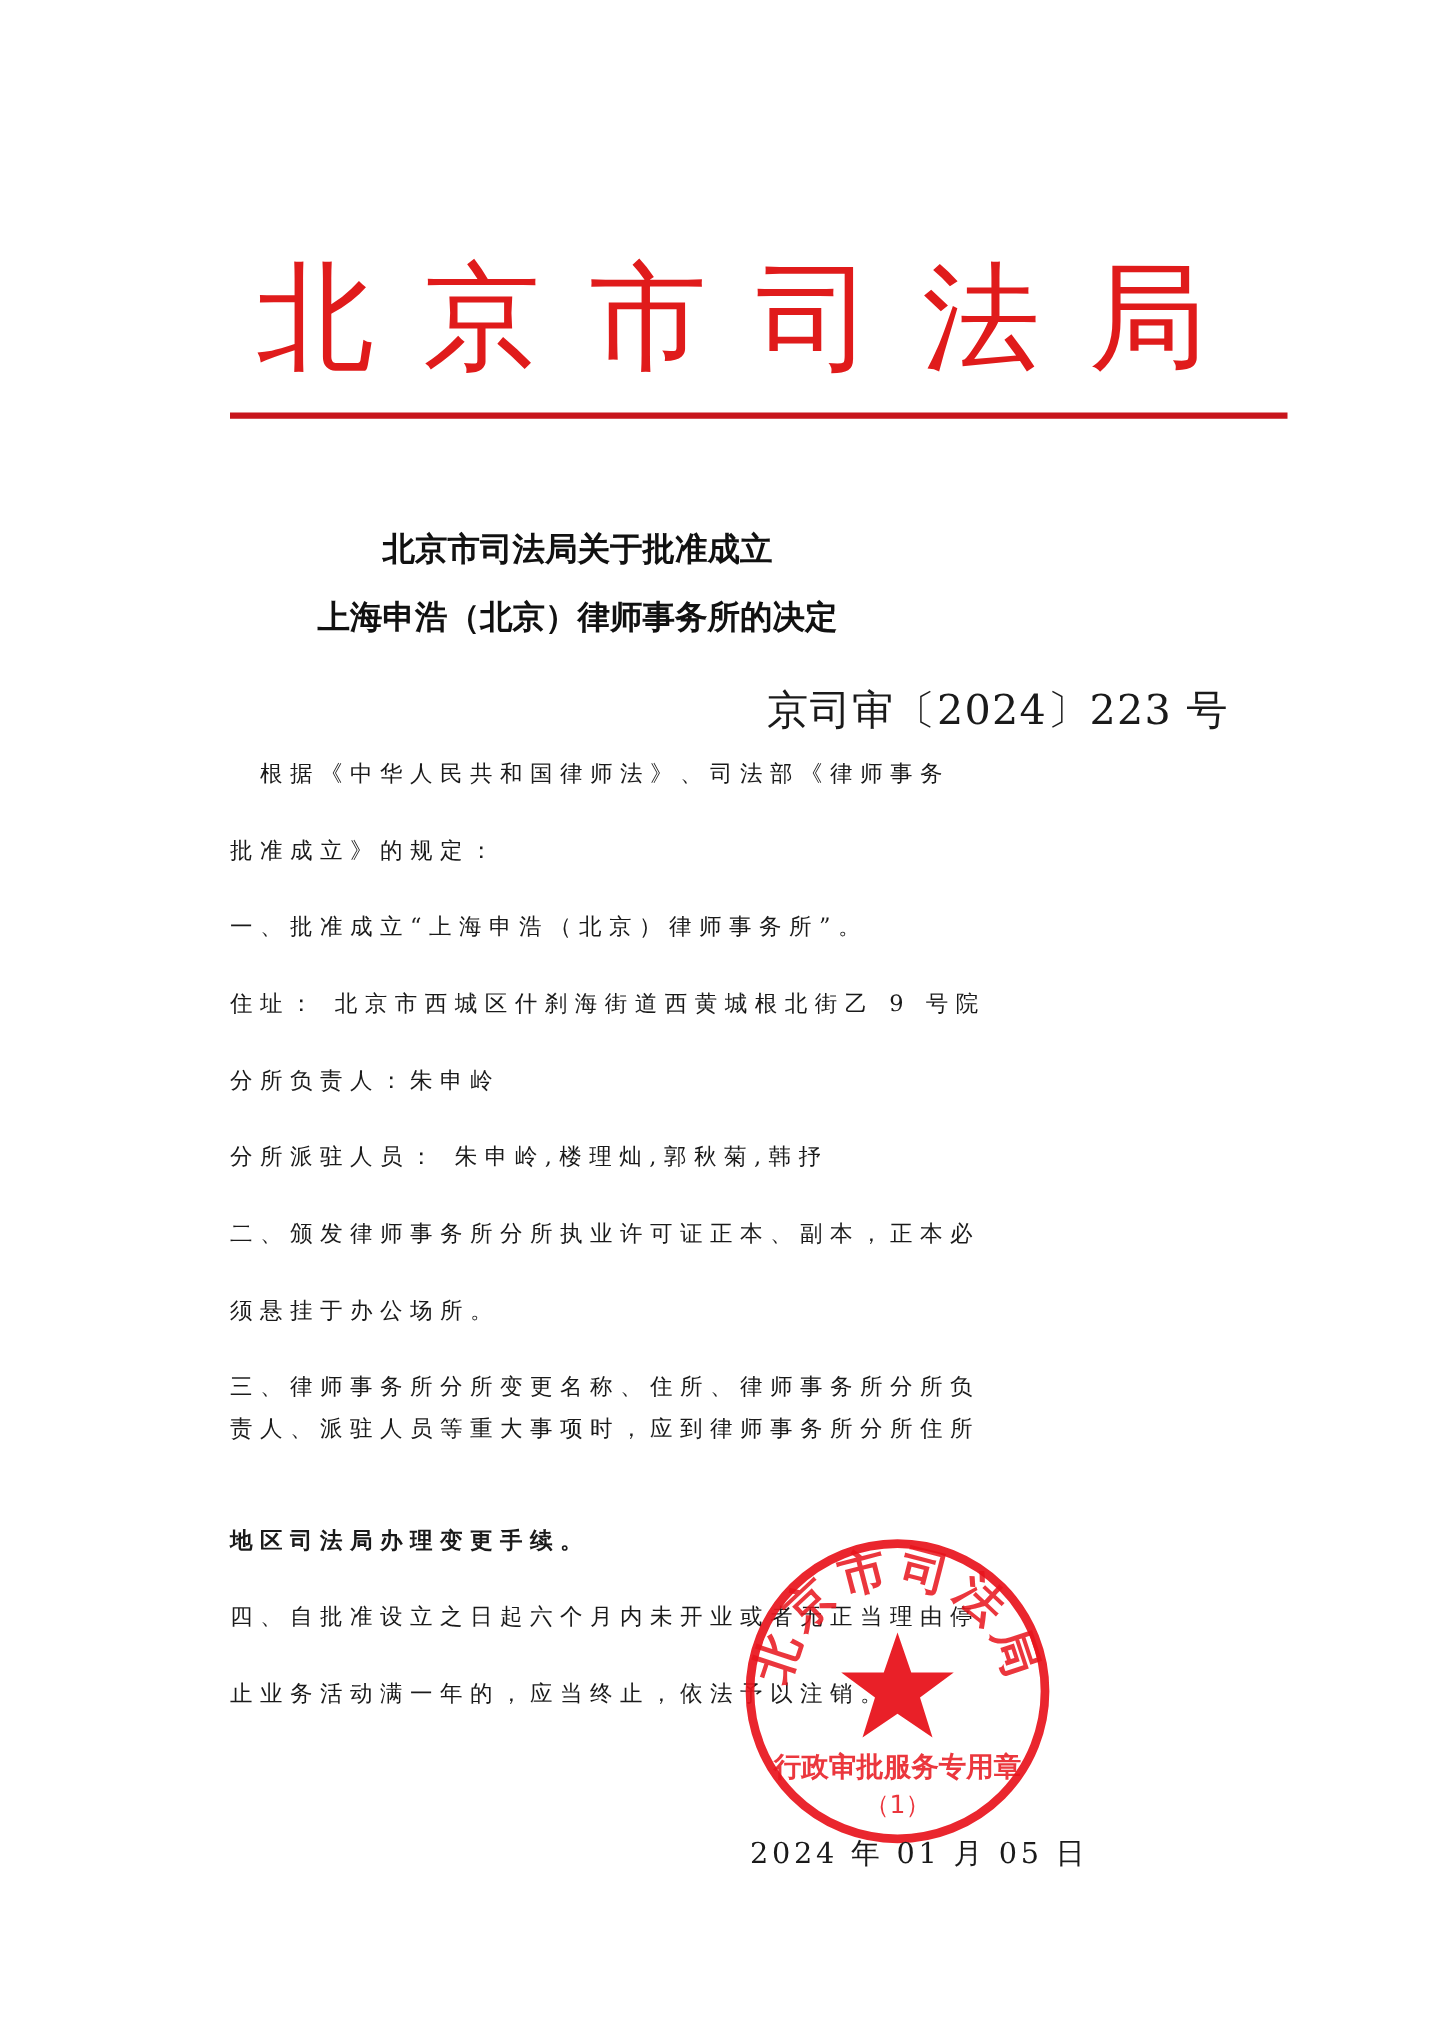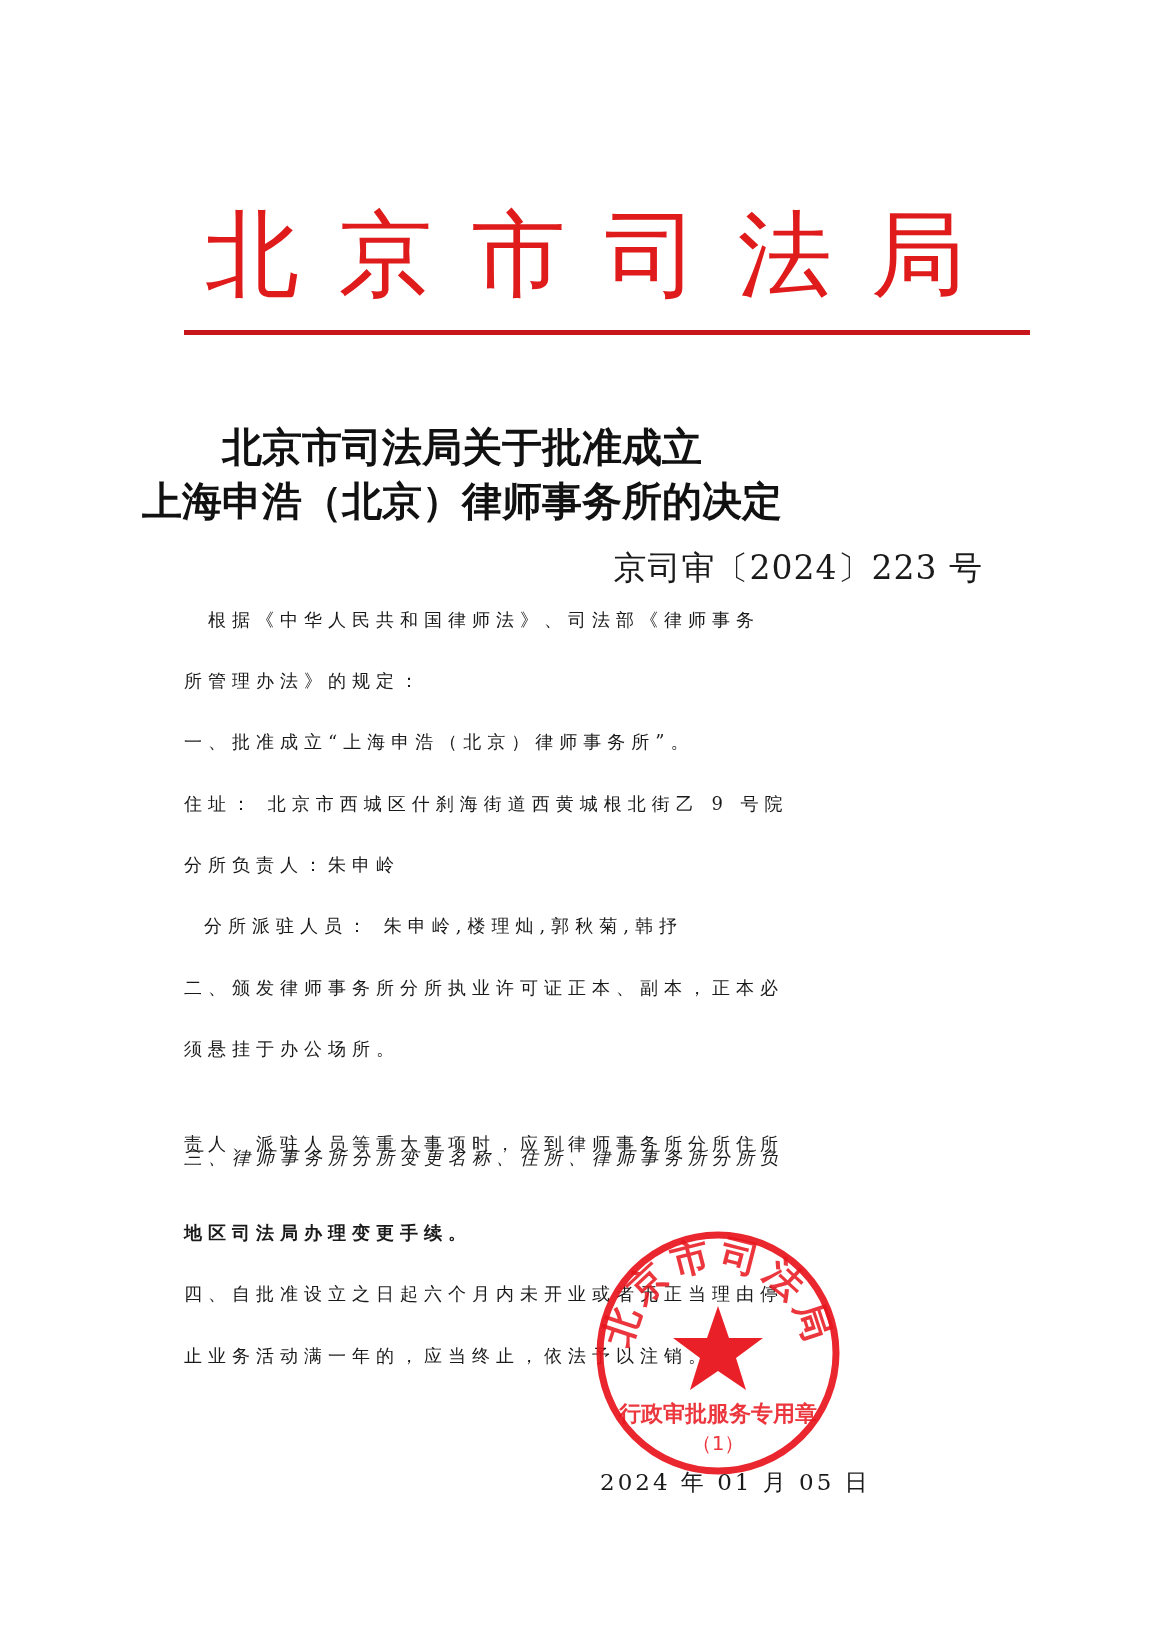"北京市司法局关于批准成立" .title { font-size: 40px -> 26px }
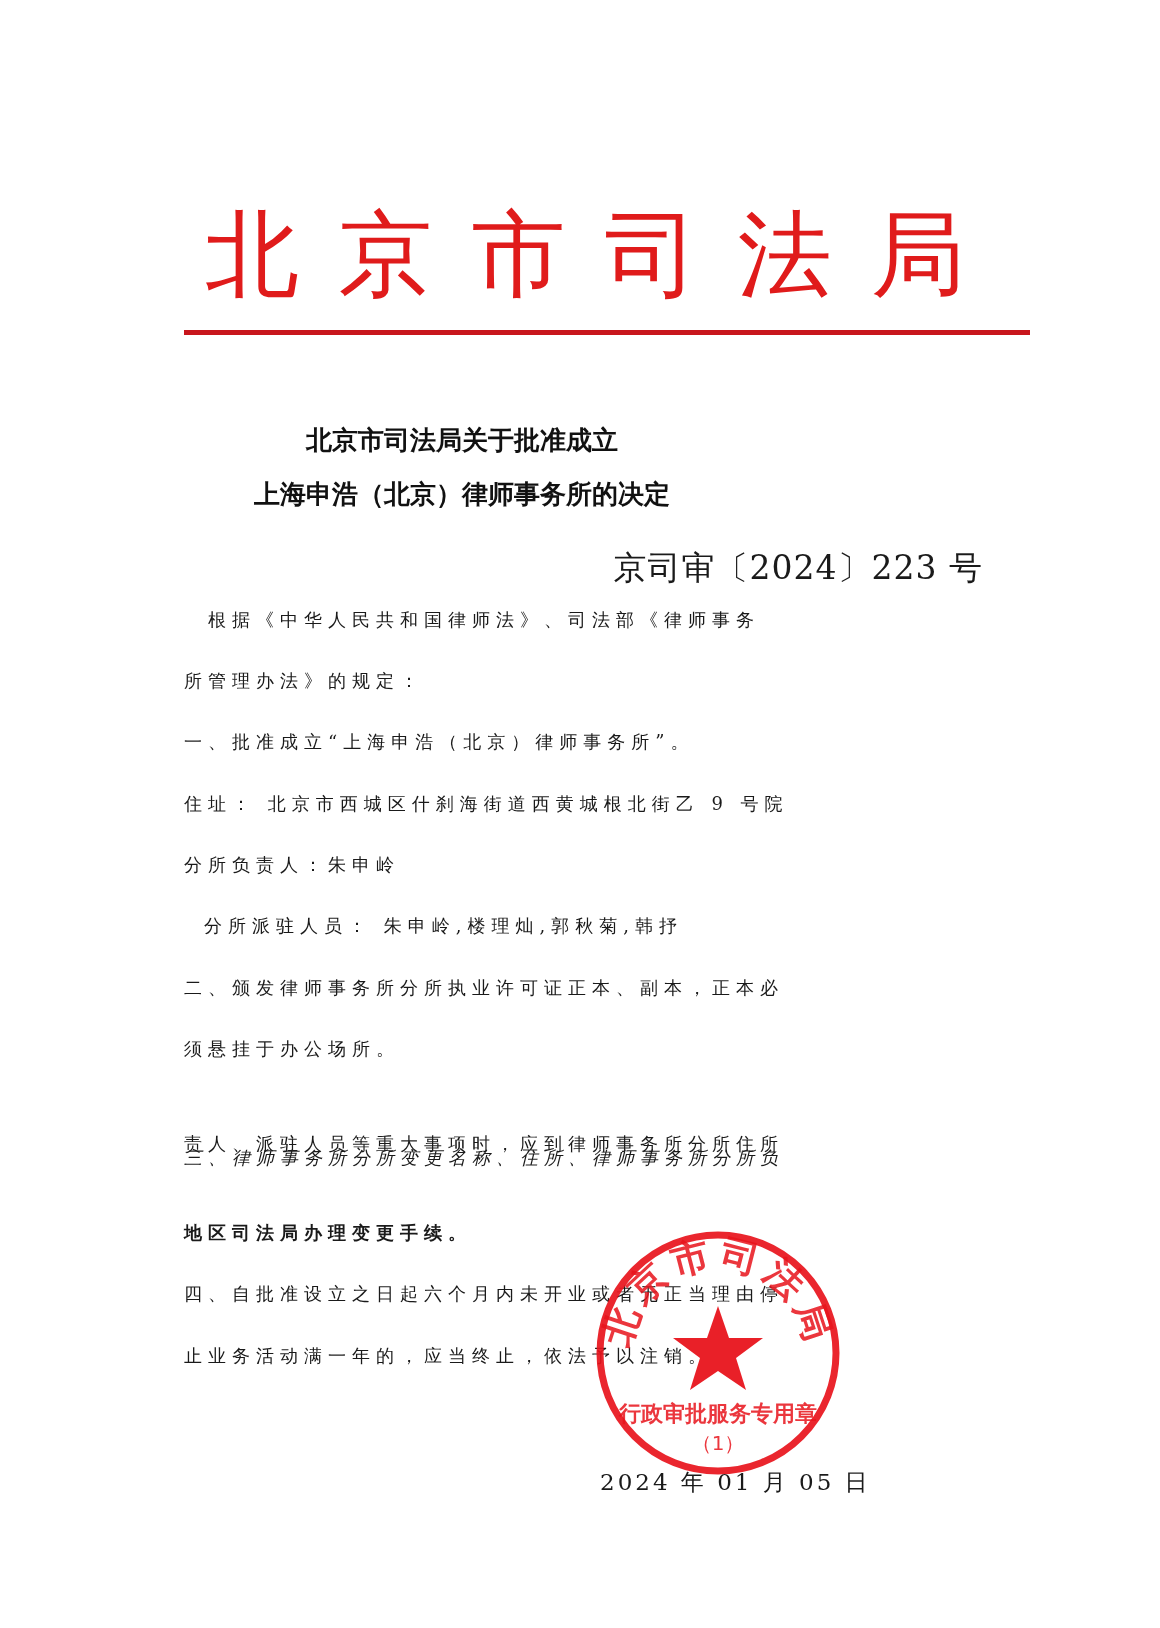"所管理办法》的规定：" div.para { text: 所管理办法 -> 批准成立 }
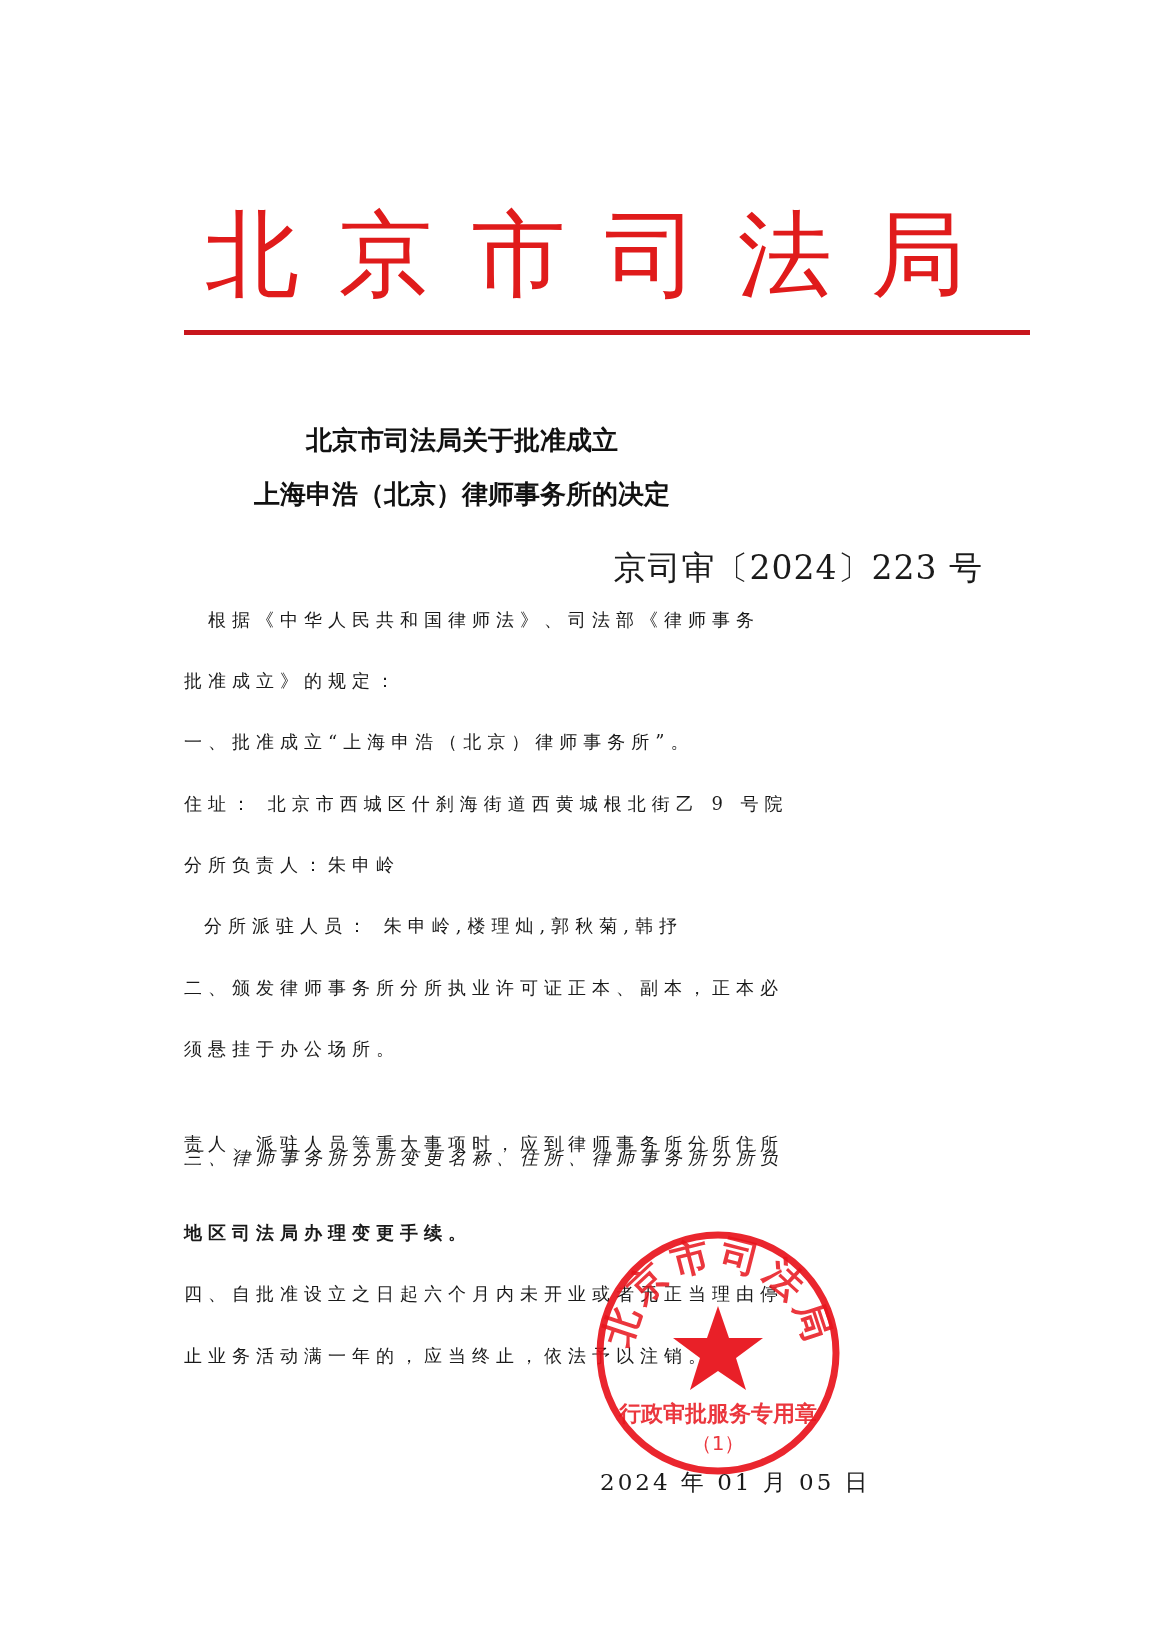"分所派驻人员： 朱申岭,楼理灿,郭秋菊,韩抒" div.para { margin-left: 20px -> none }
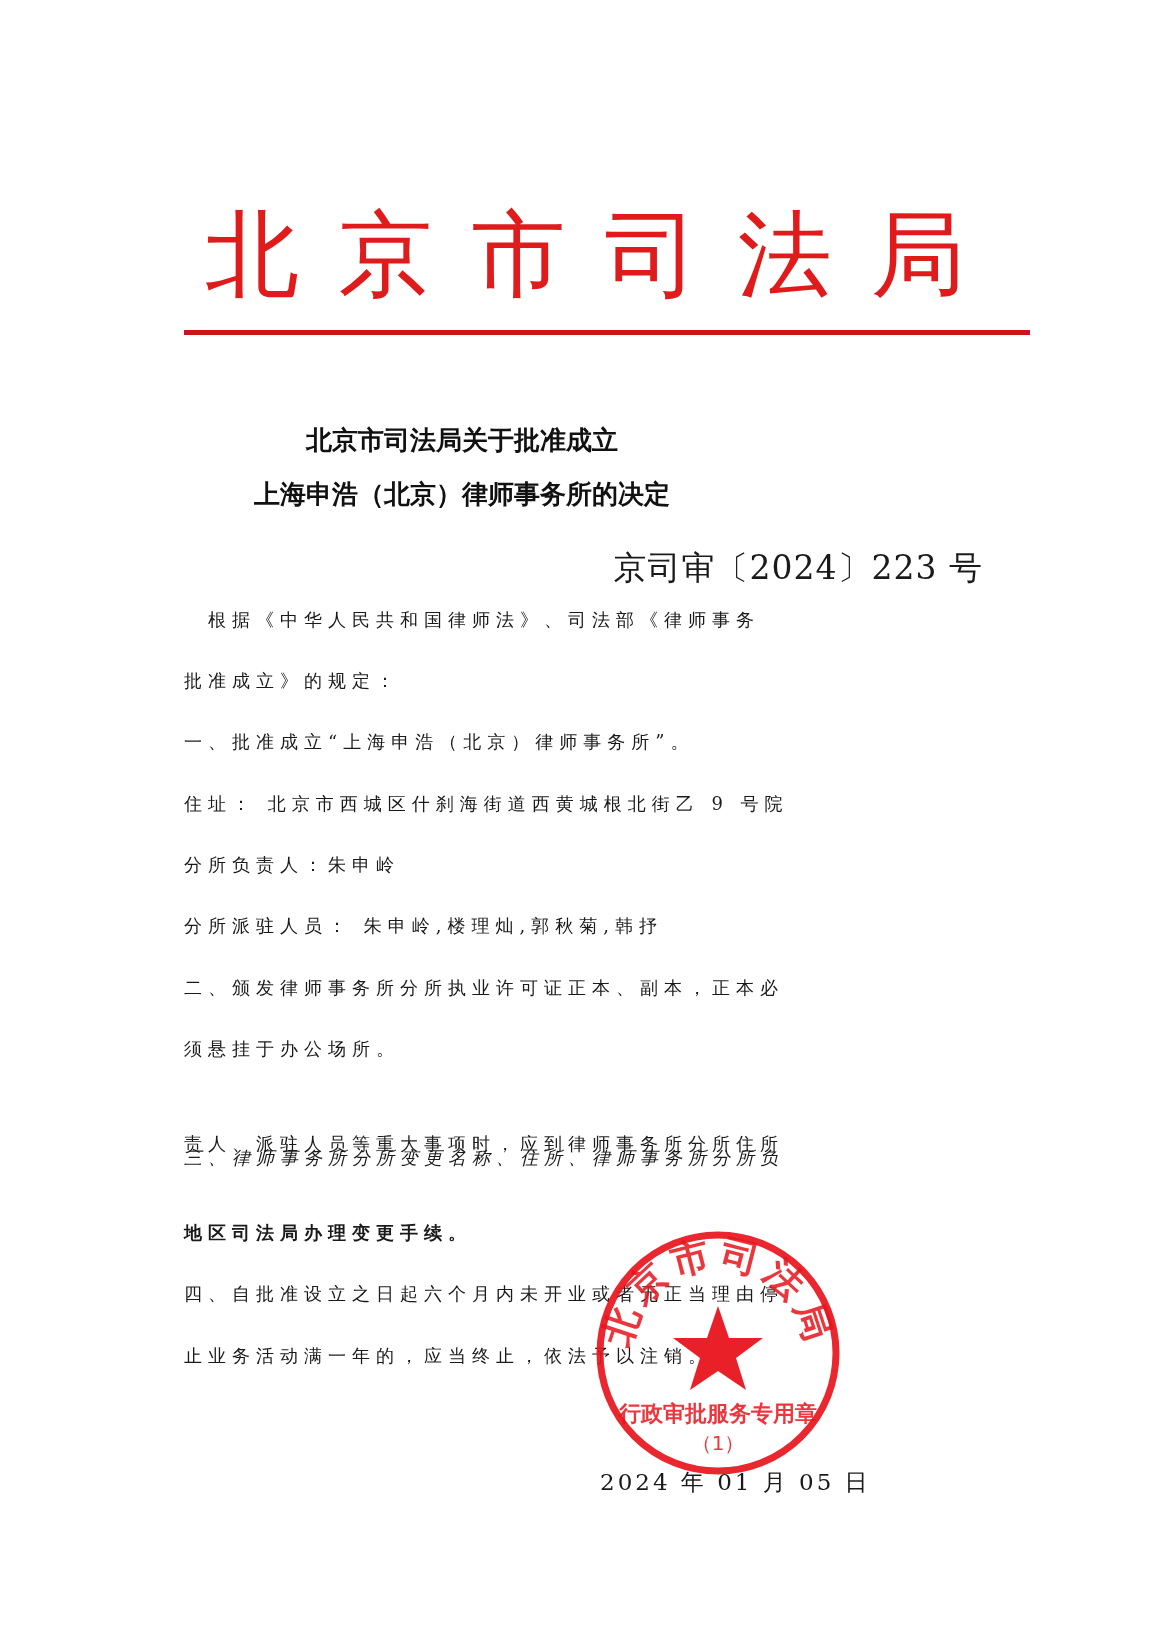"三、律师事务所分所变更名称、住所、律师事务所分所负" div.para { font-style: italic -> none; top: 1149px -> 1101px }
